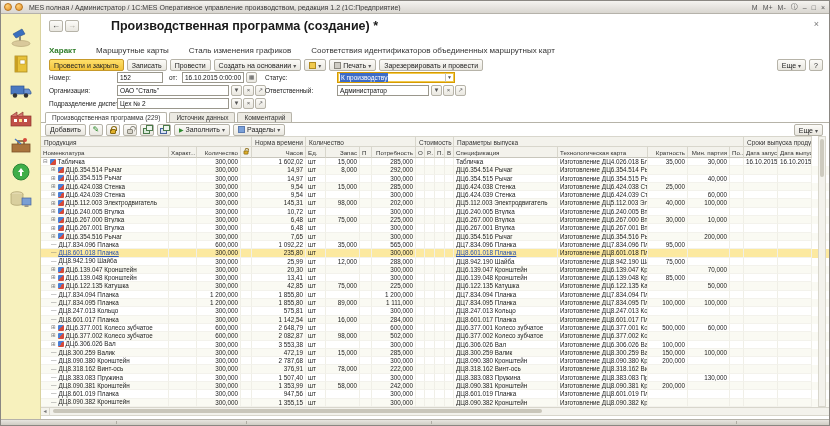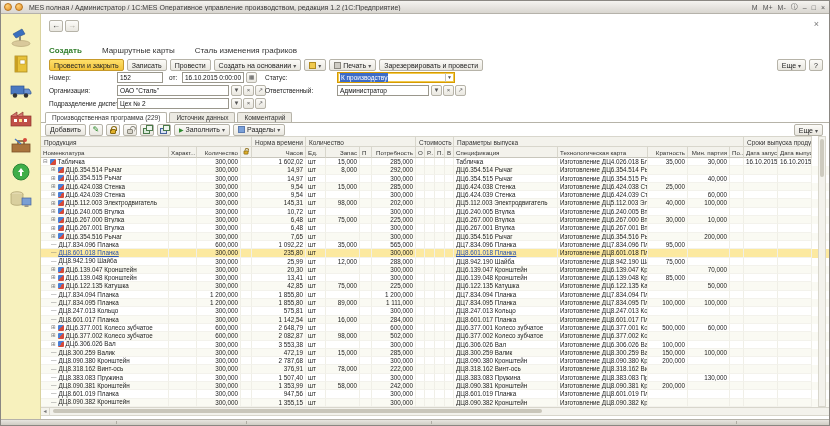"Производственная программа (создание) *" span.page-title { html: none -> <span>Производственная программа (создание) *</span> }
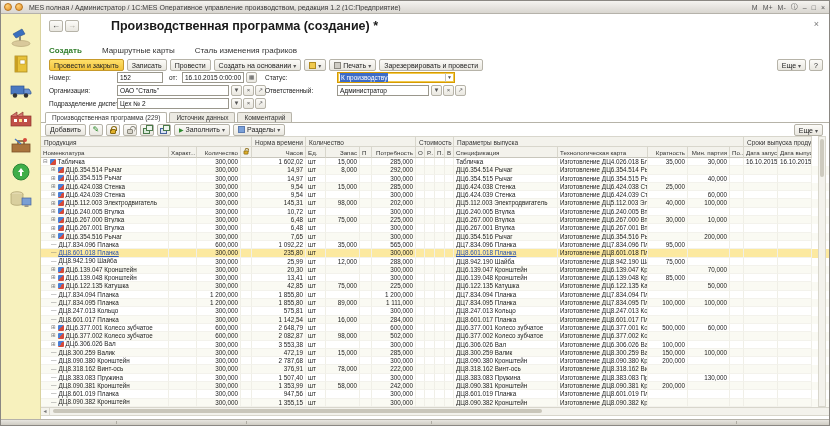"Создать" span.tab { text: Создать -> Характ }
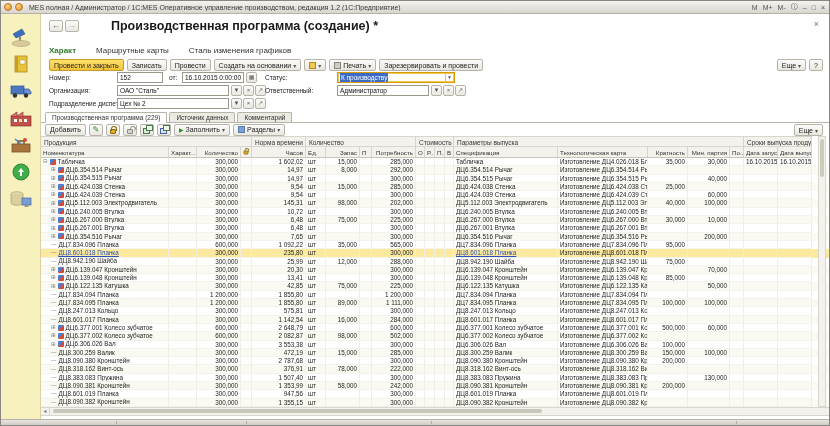"Соответствия идентификаторов" span.tab { html: none -> <span>Соответствия идентификаторов объединенных маршрутных карт</span> }
